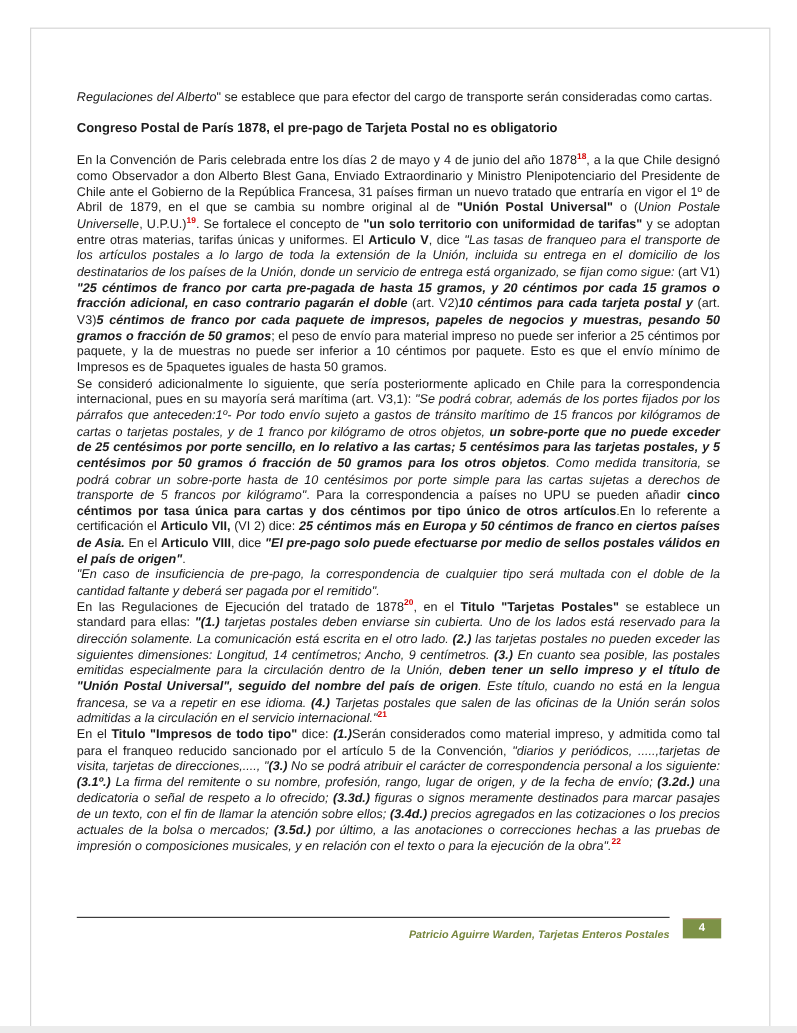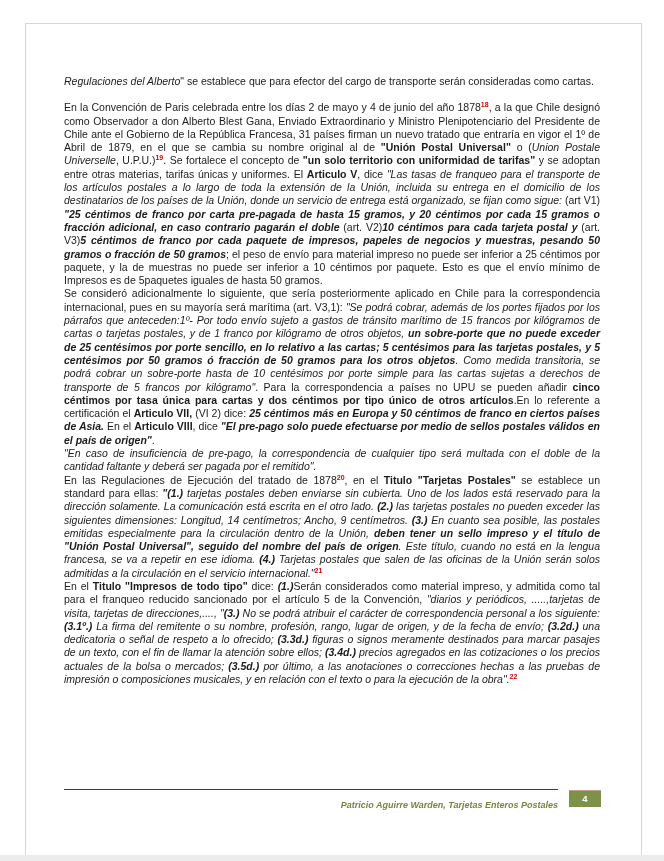"Congreso Postal de París 1878," p.heading { html: none -> <p><span>Congreso Postal de París 1878, el pre-pago de Tarjeta Postal no es obligatorio</span></p> }
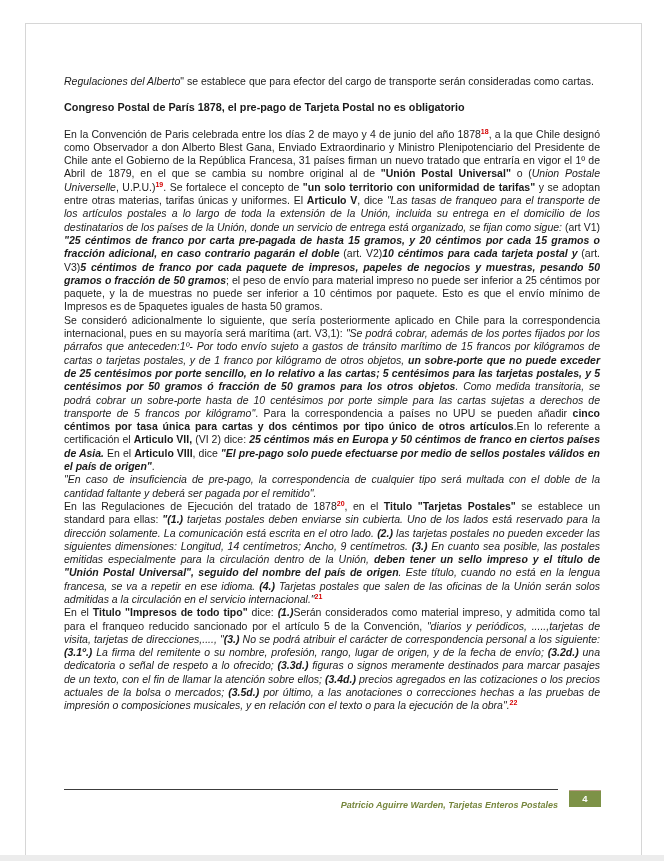"Patricio Aguirre Warden, Tarjetas" .footer { top: 765px -> 740px }
